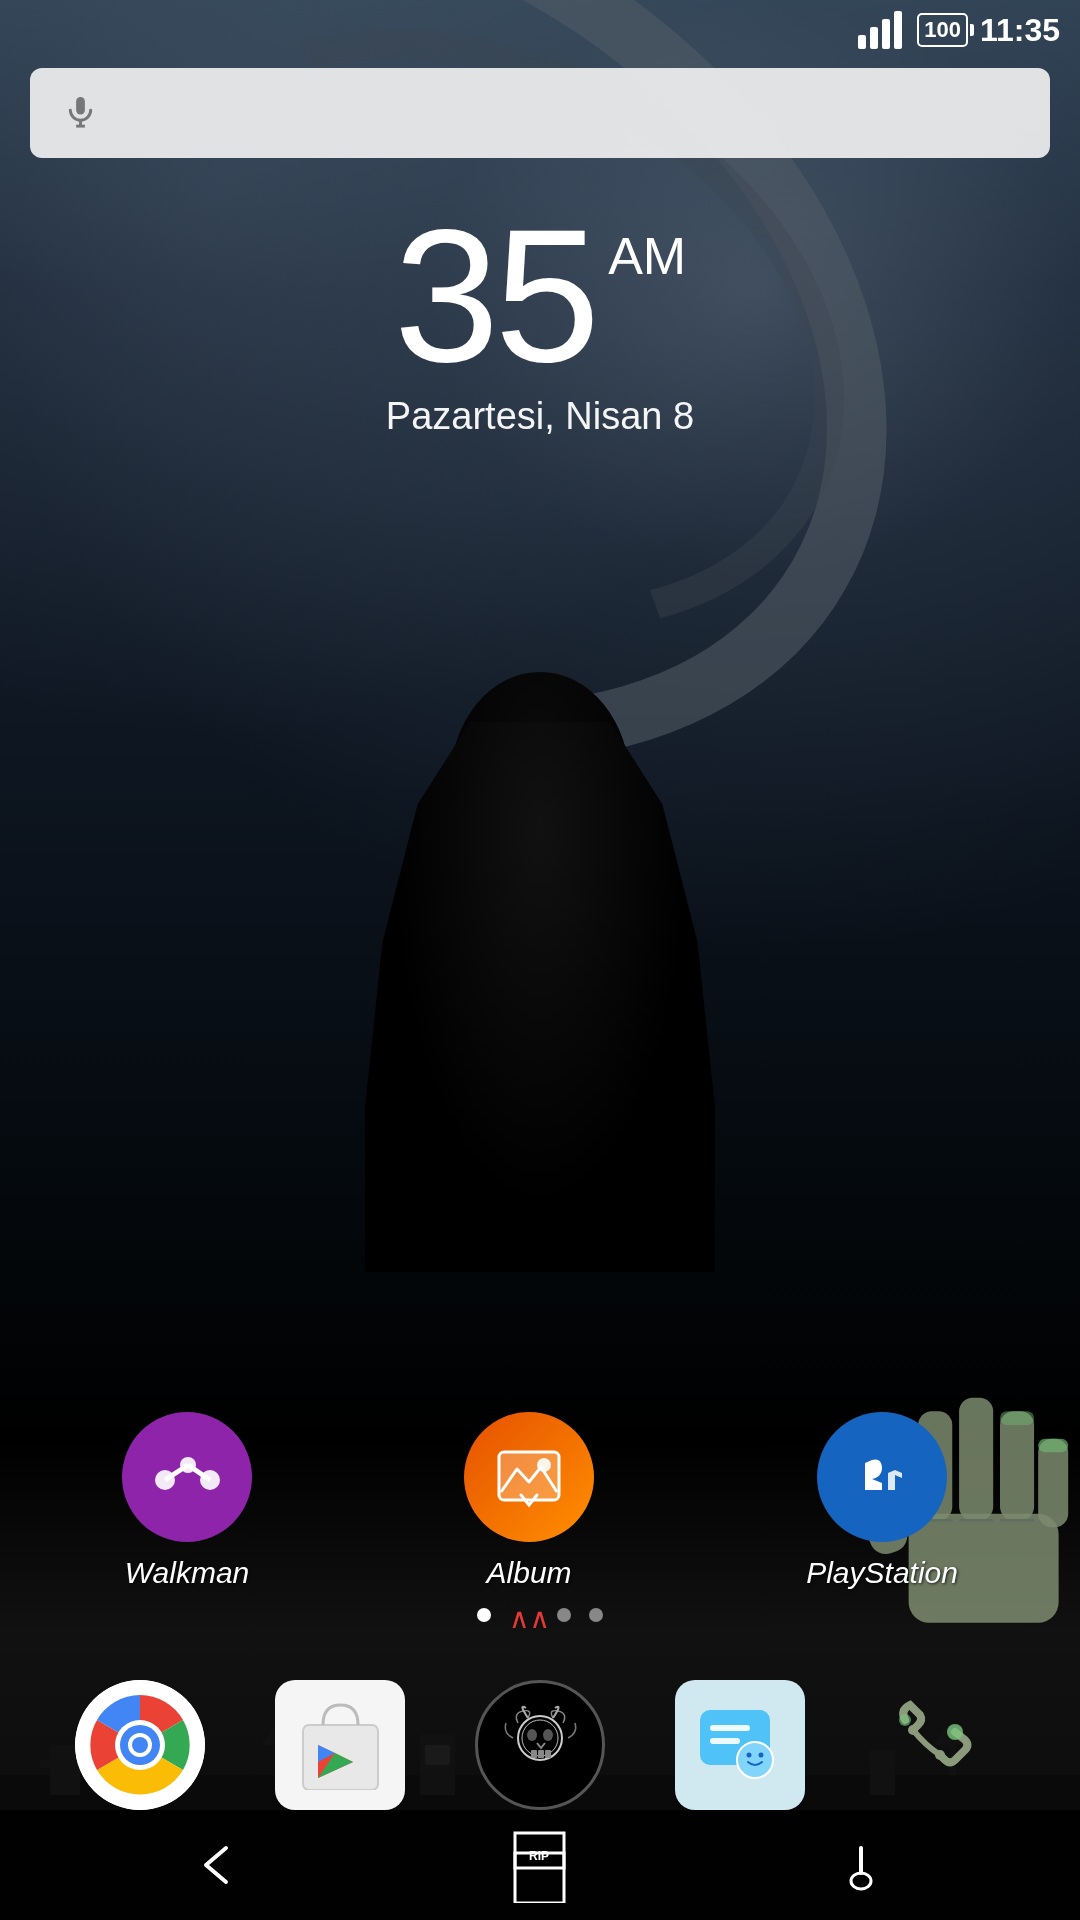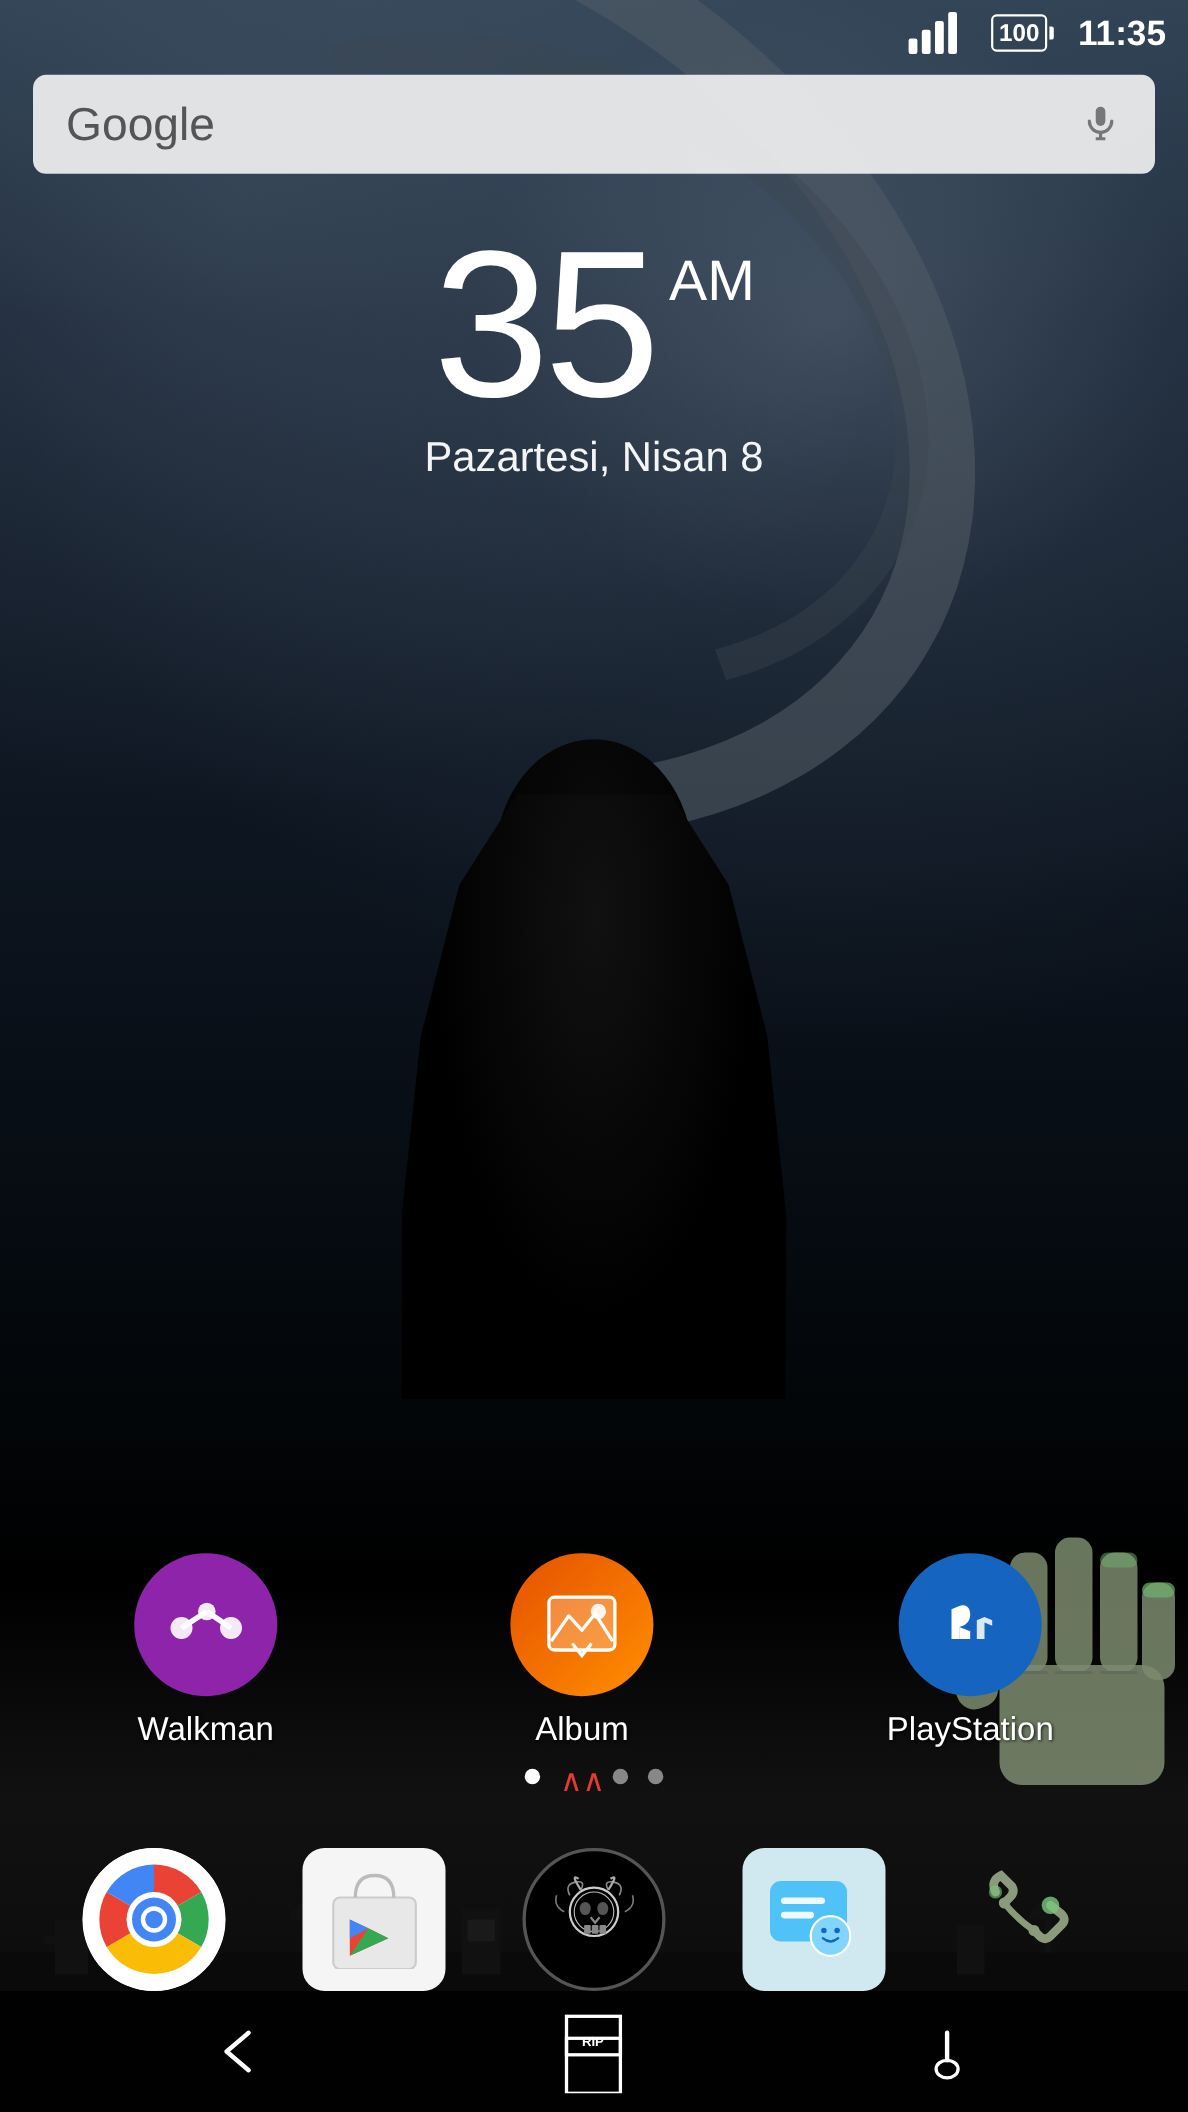"100" .status-bar { gap: 16px -> none }
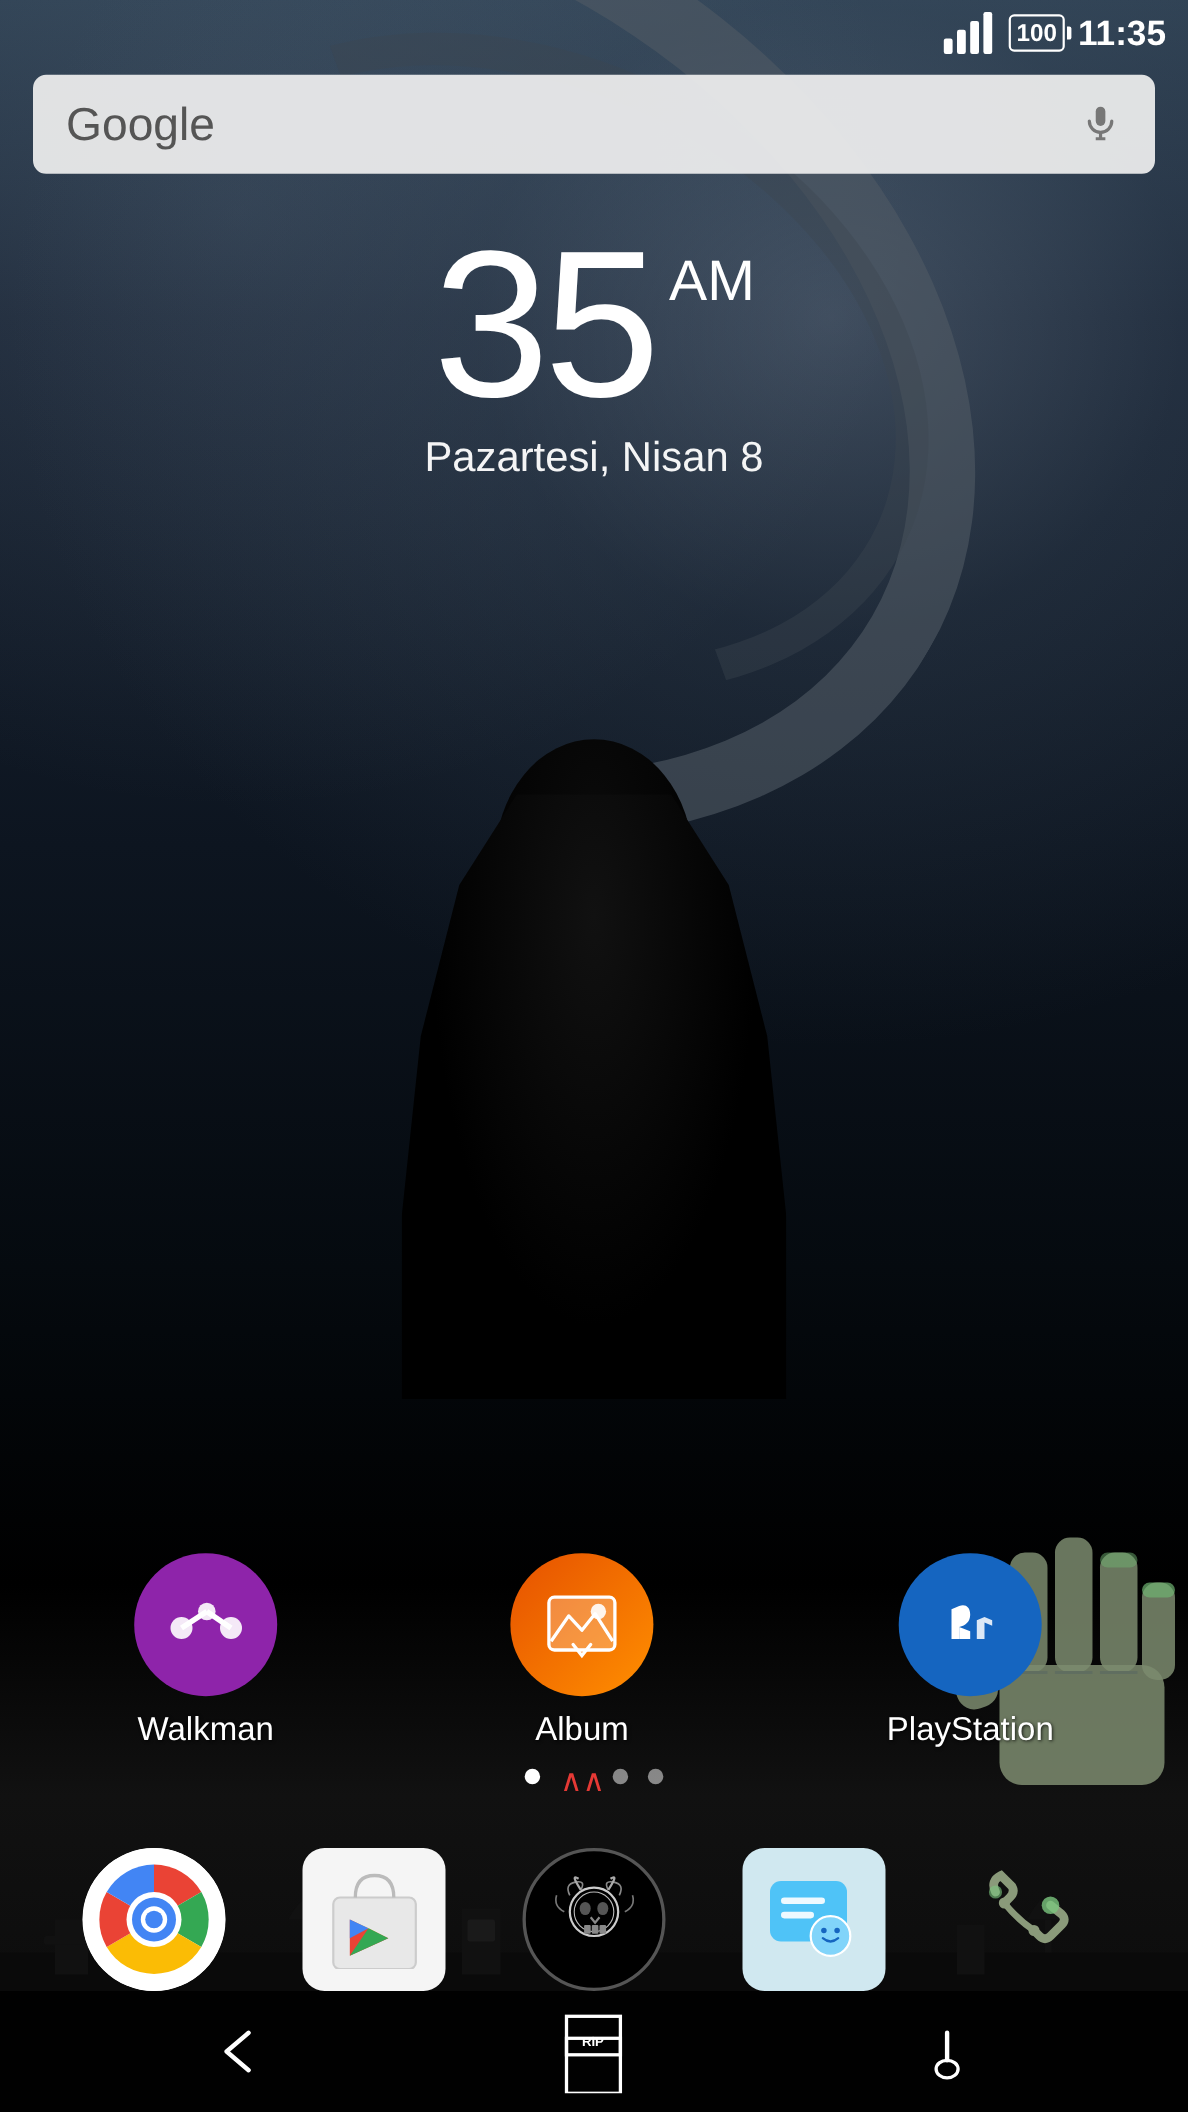"Google" span.google-text { html: <span>Google</span> -> none }
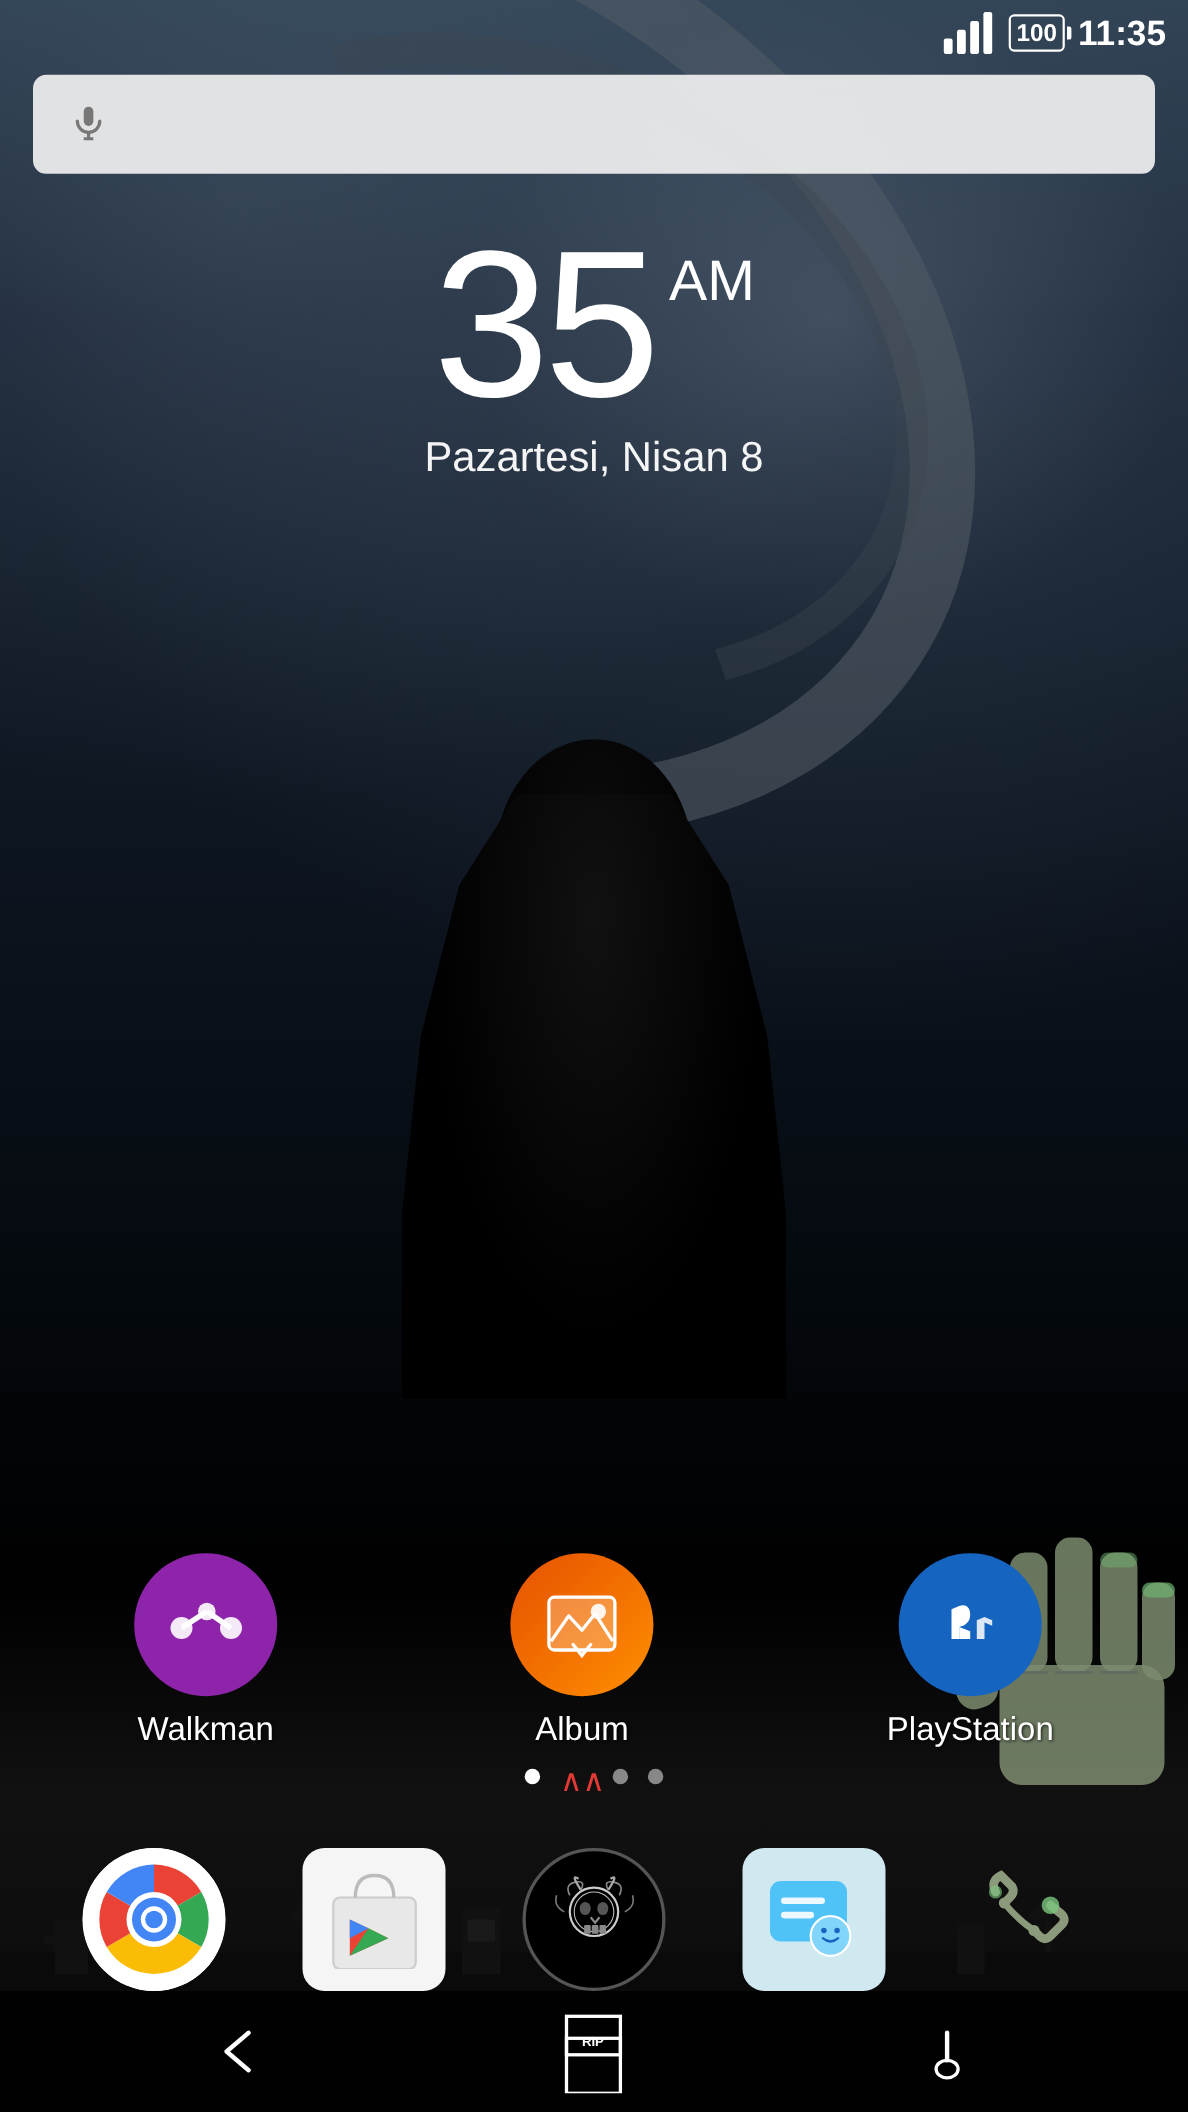"Walkman" .app-grid { font-style: none -> italic }
